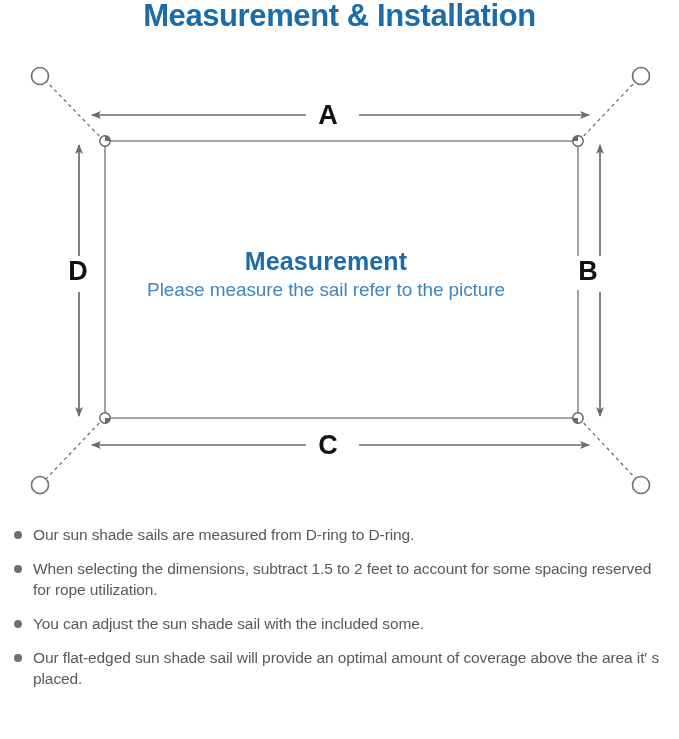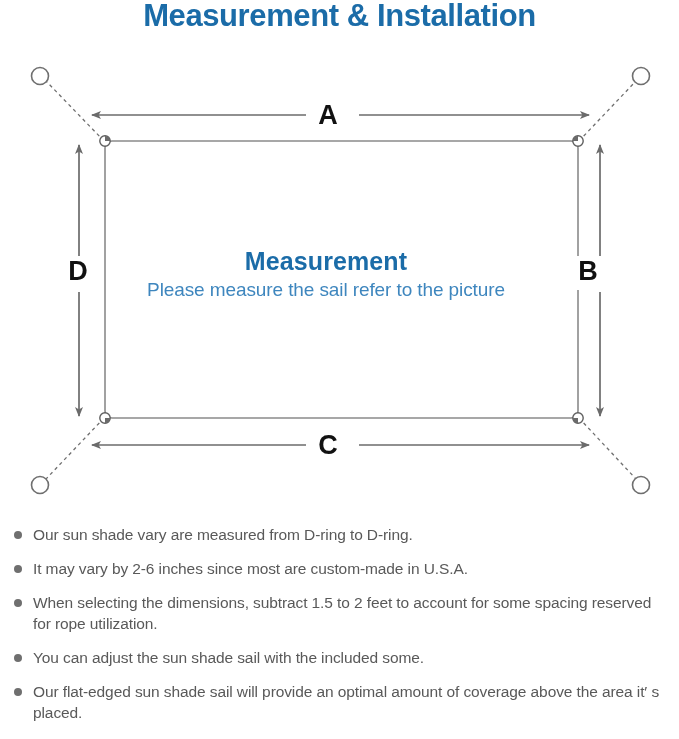"Our sun shade vary are" span.note-text { text: vary -> sails }
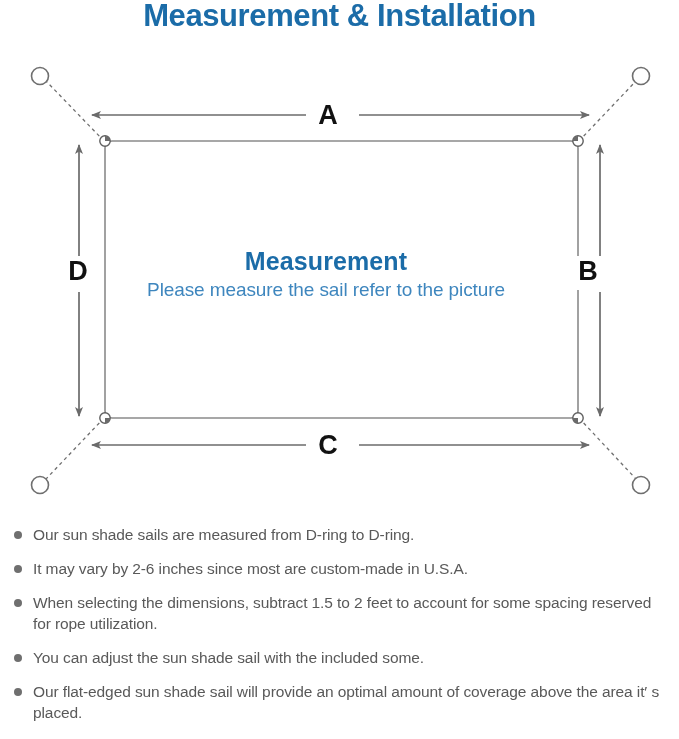"It may vary by 2-6" div.note { html: <div> <span></span> <span>It may vary by 2-6 inches since most are custom-made in U.S.A.</span> </div> -> none }
